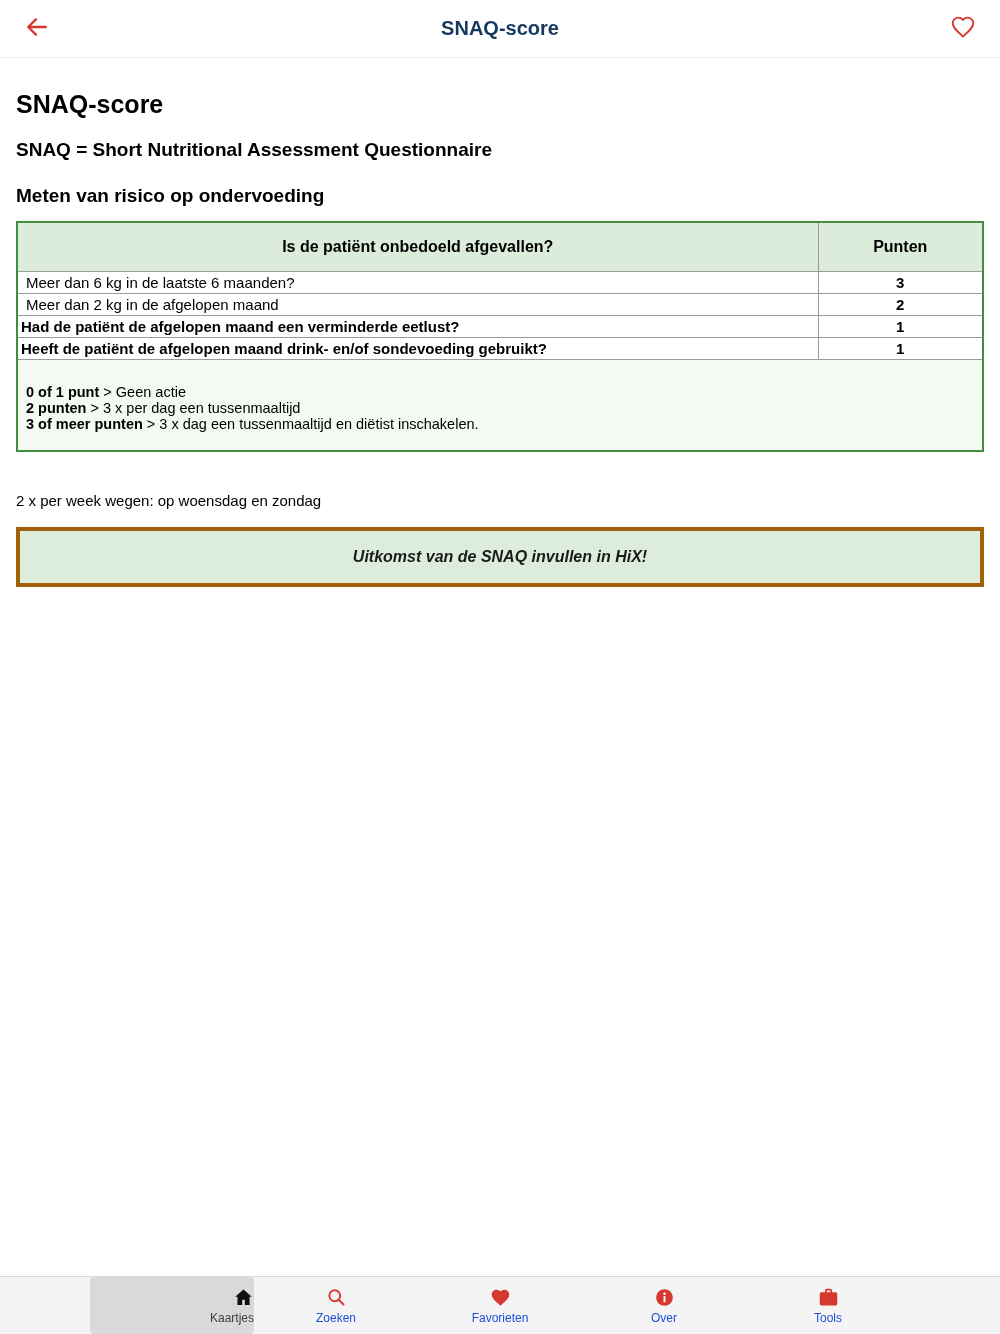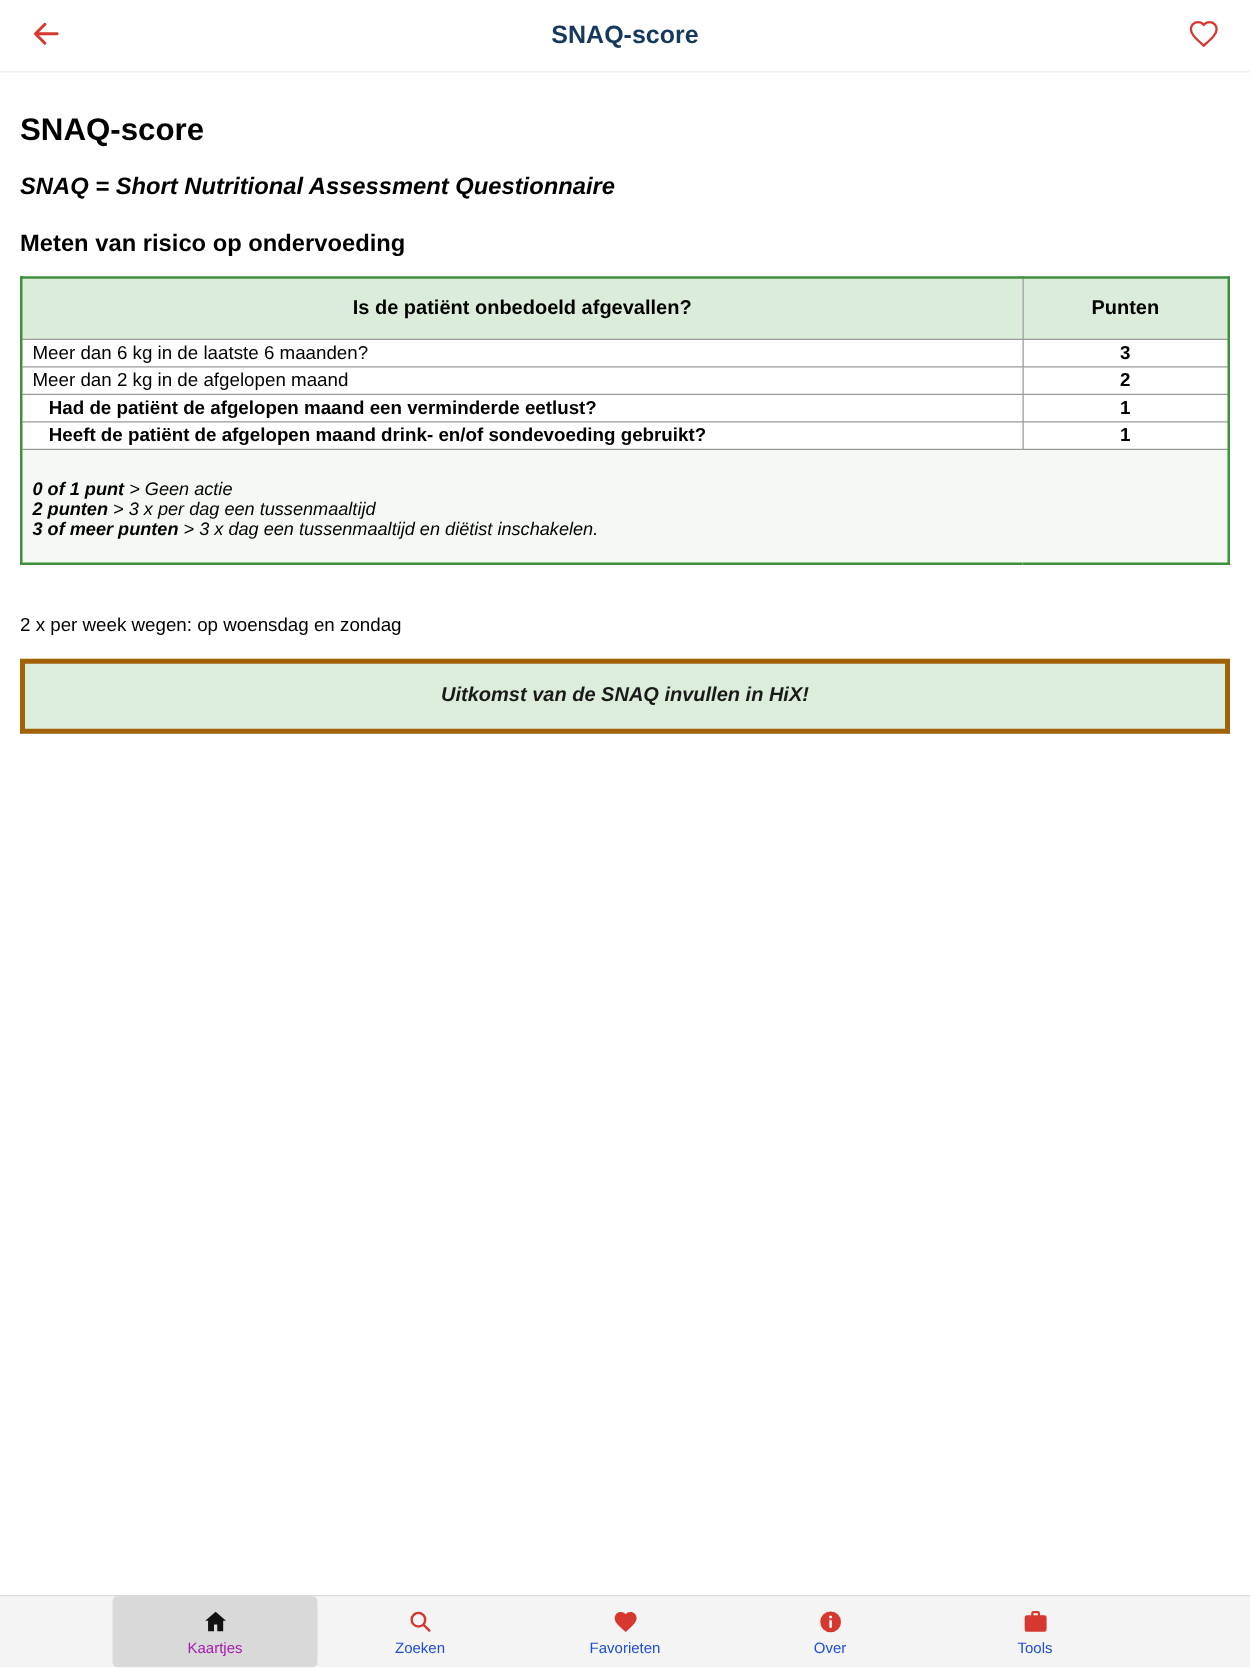"SNAQ = Short Nutritional Assessment" .subtitle { font-style: italic -> none }
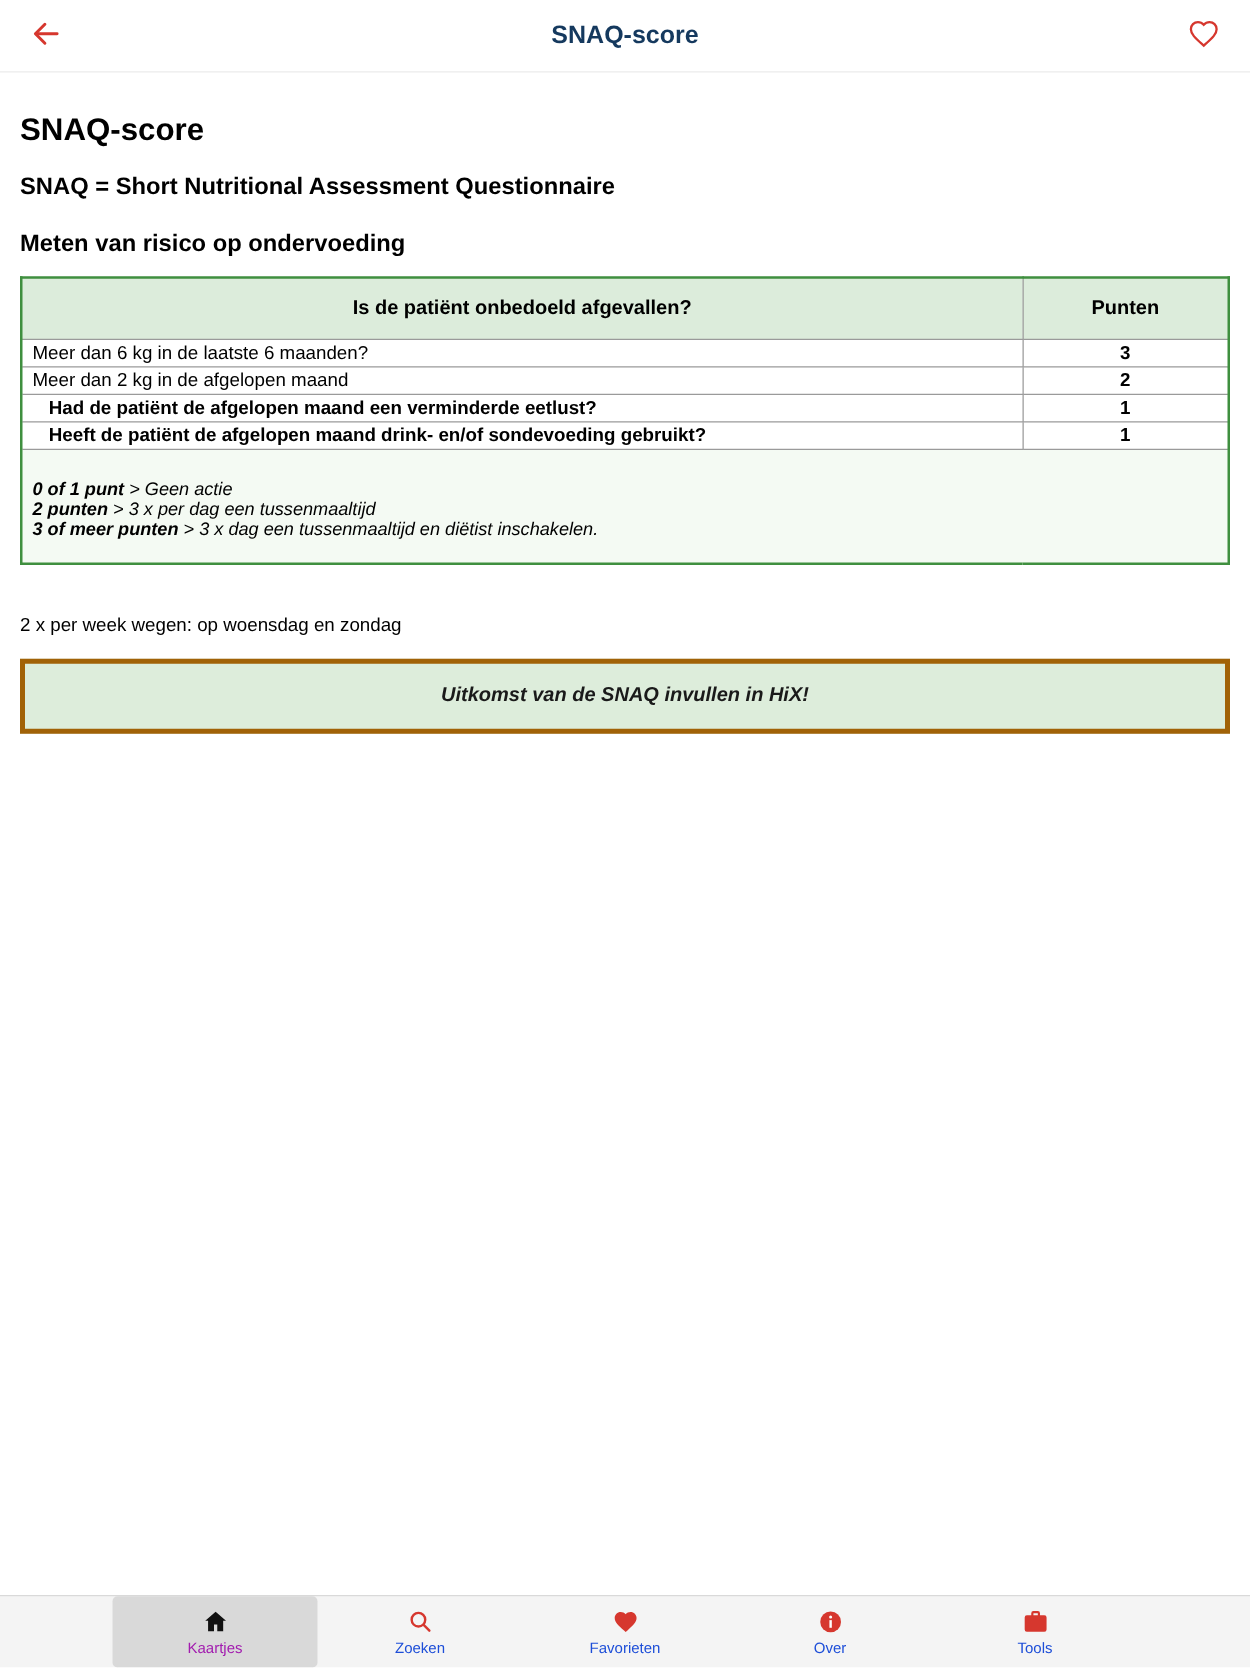"Had de patiënt de afgelopen" .snaq-table td.q-bold { padding-left: 21px -> 3px }
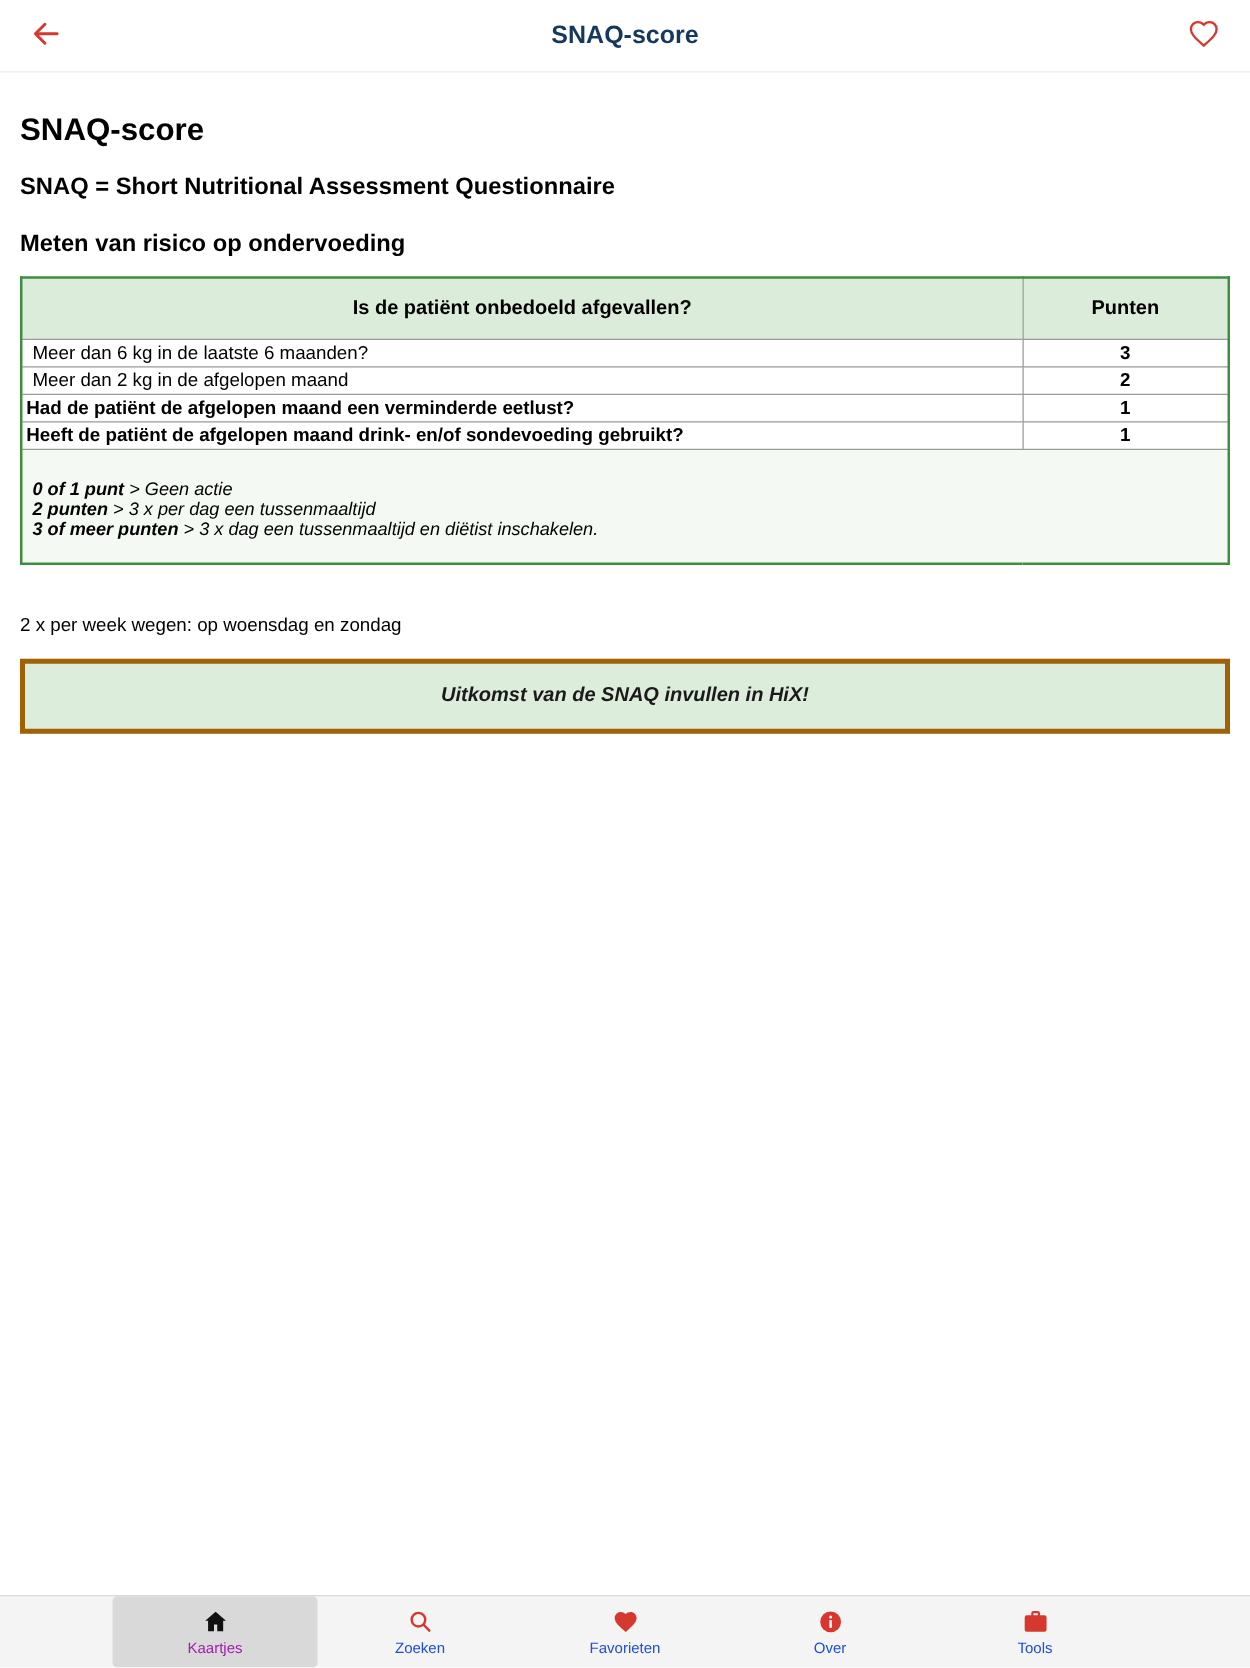"0 of 1 punt >" .snaq-table td.scoring p { font-style: italic -> none }
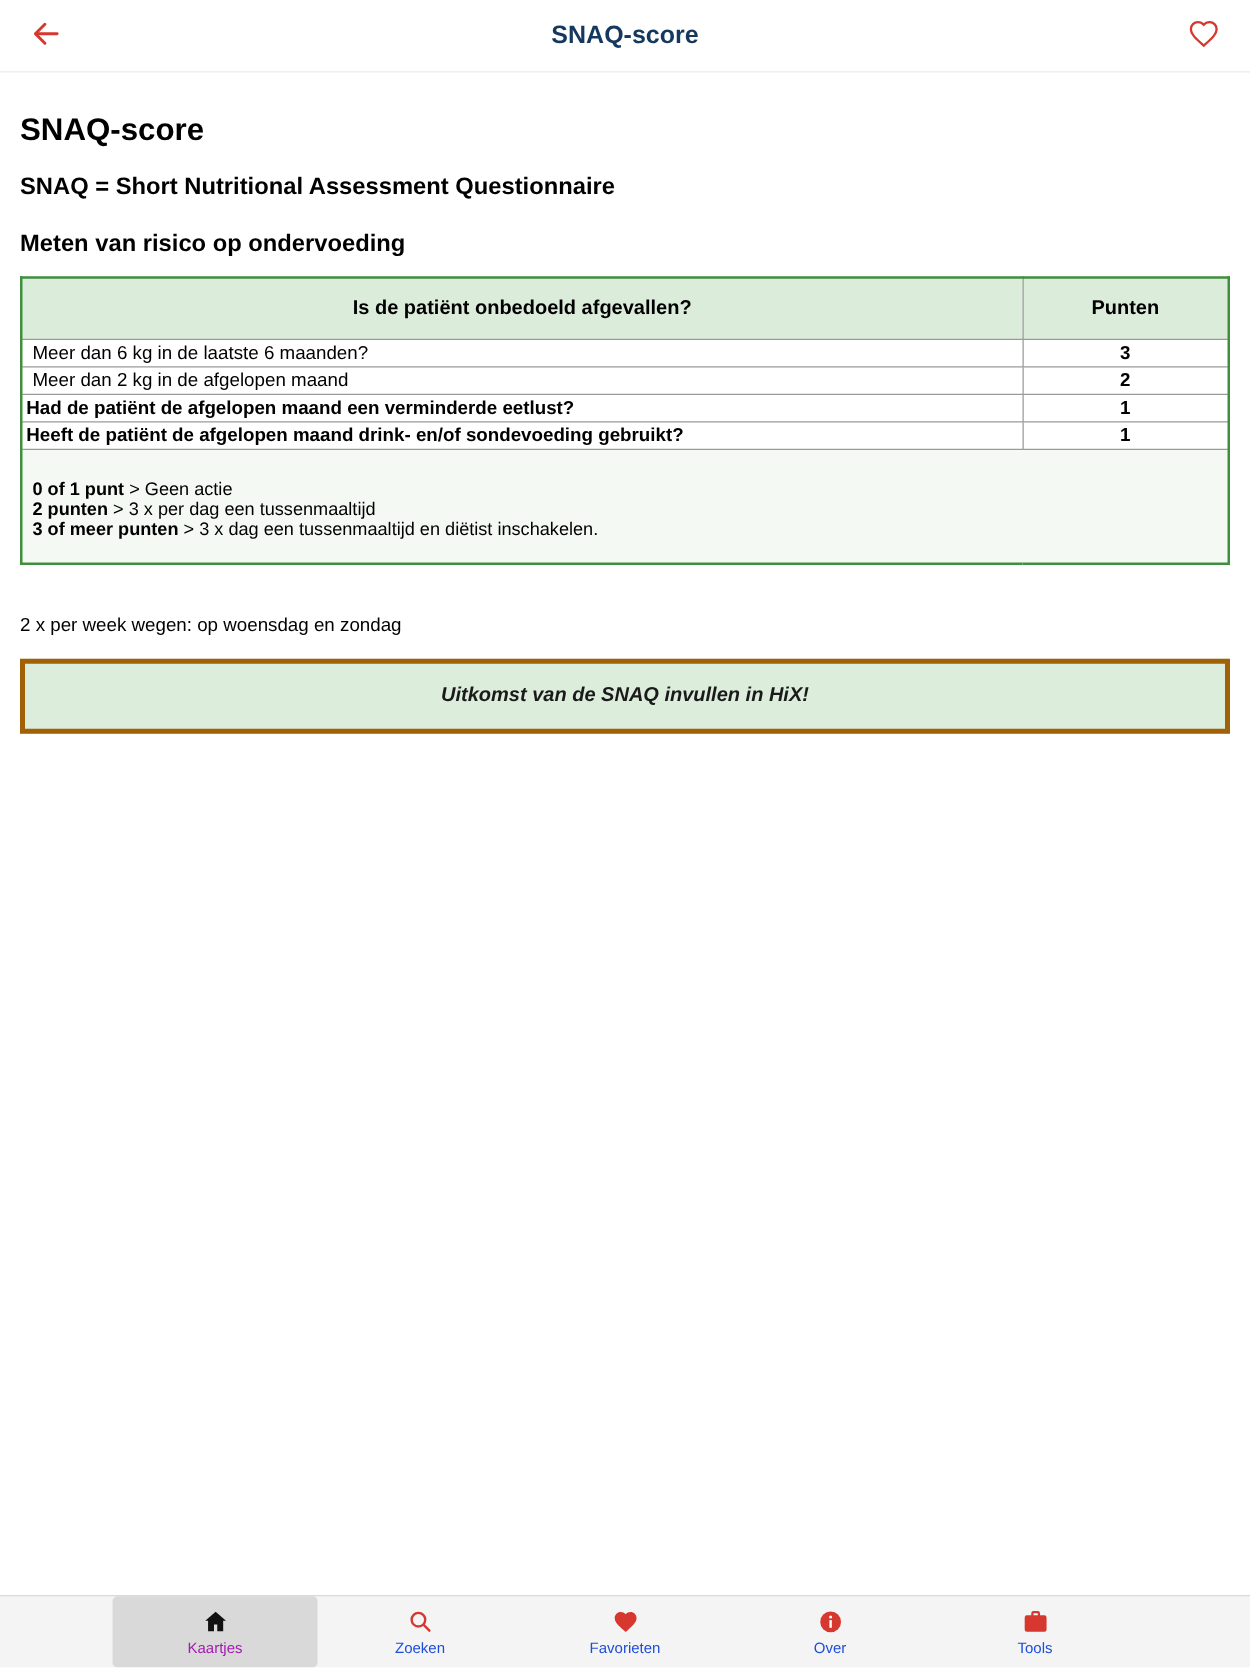"Kaartjes" .tab.active { align-items: none -> flex-end; color: #a21caf -> #404040 }
